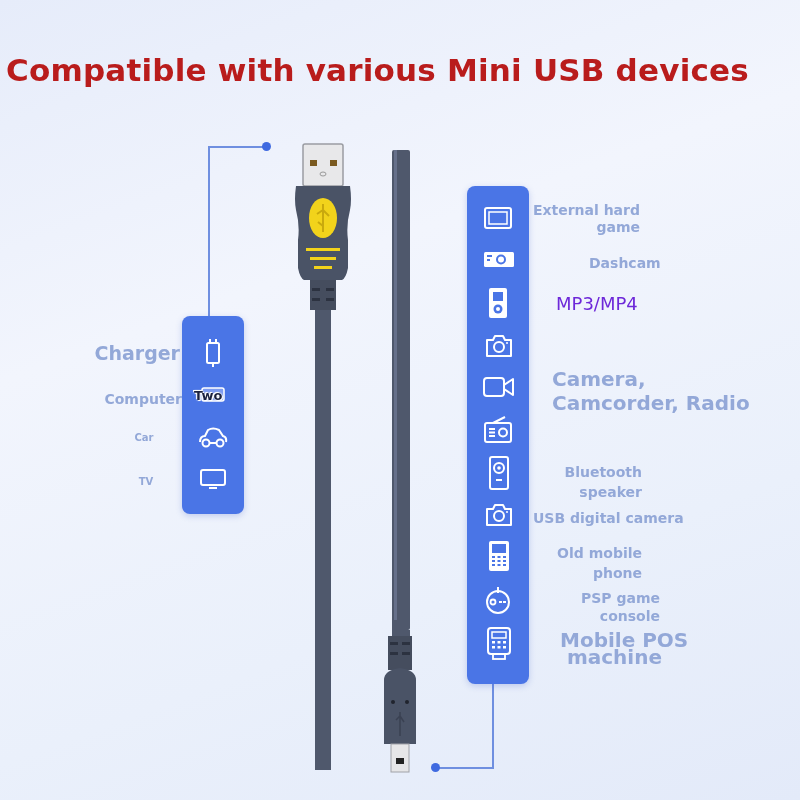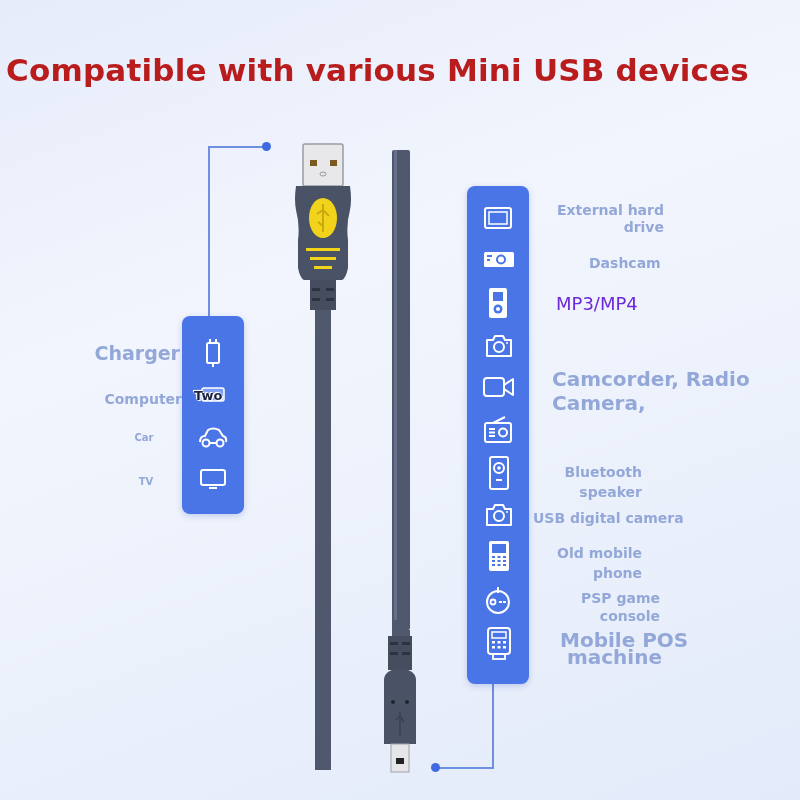"External hard" div.lbl { margin-left: 24px -> none }
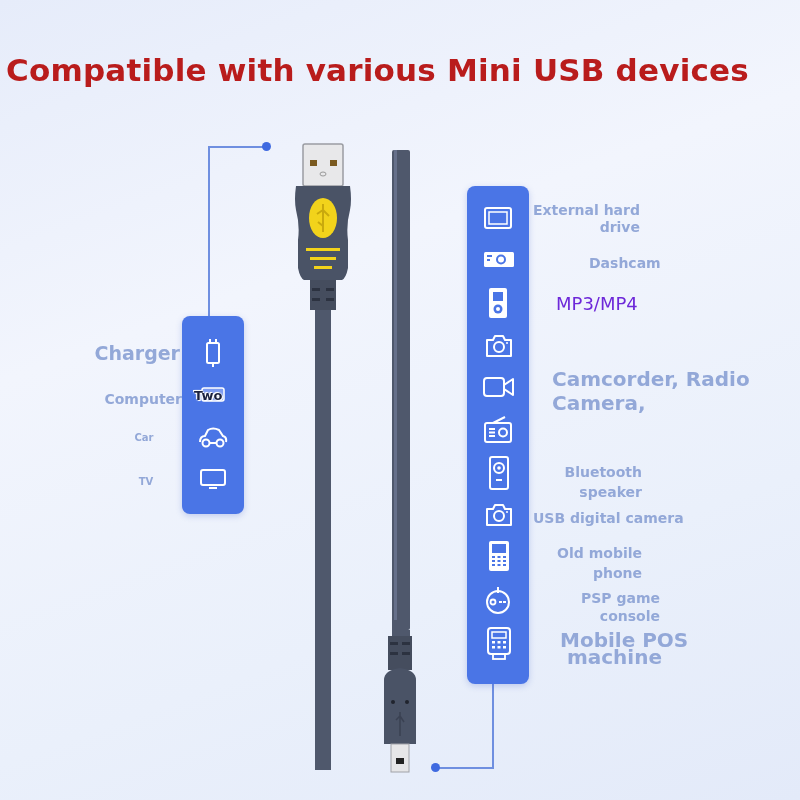"drive" div { text: drive -> game }
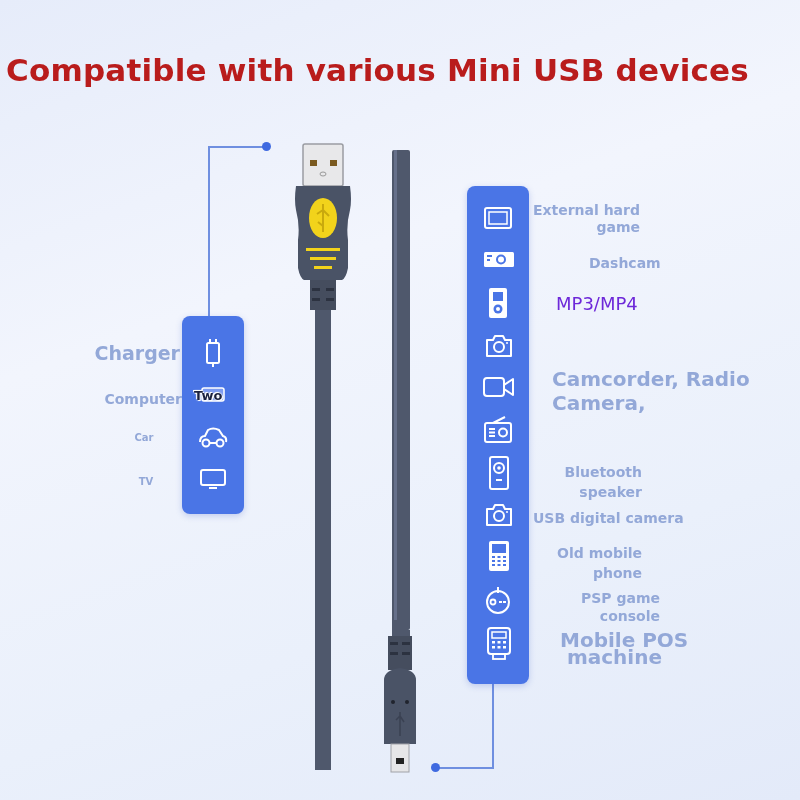"Camcorder, Radio" div { order: before "Camera," -> after "Camera," }
